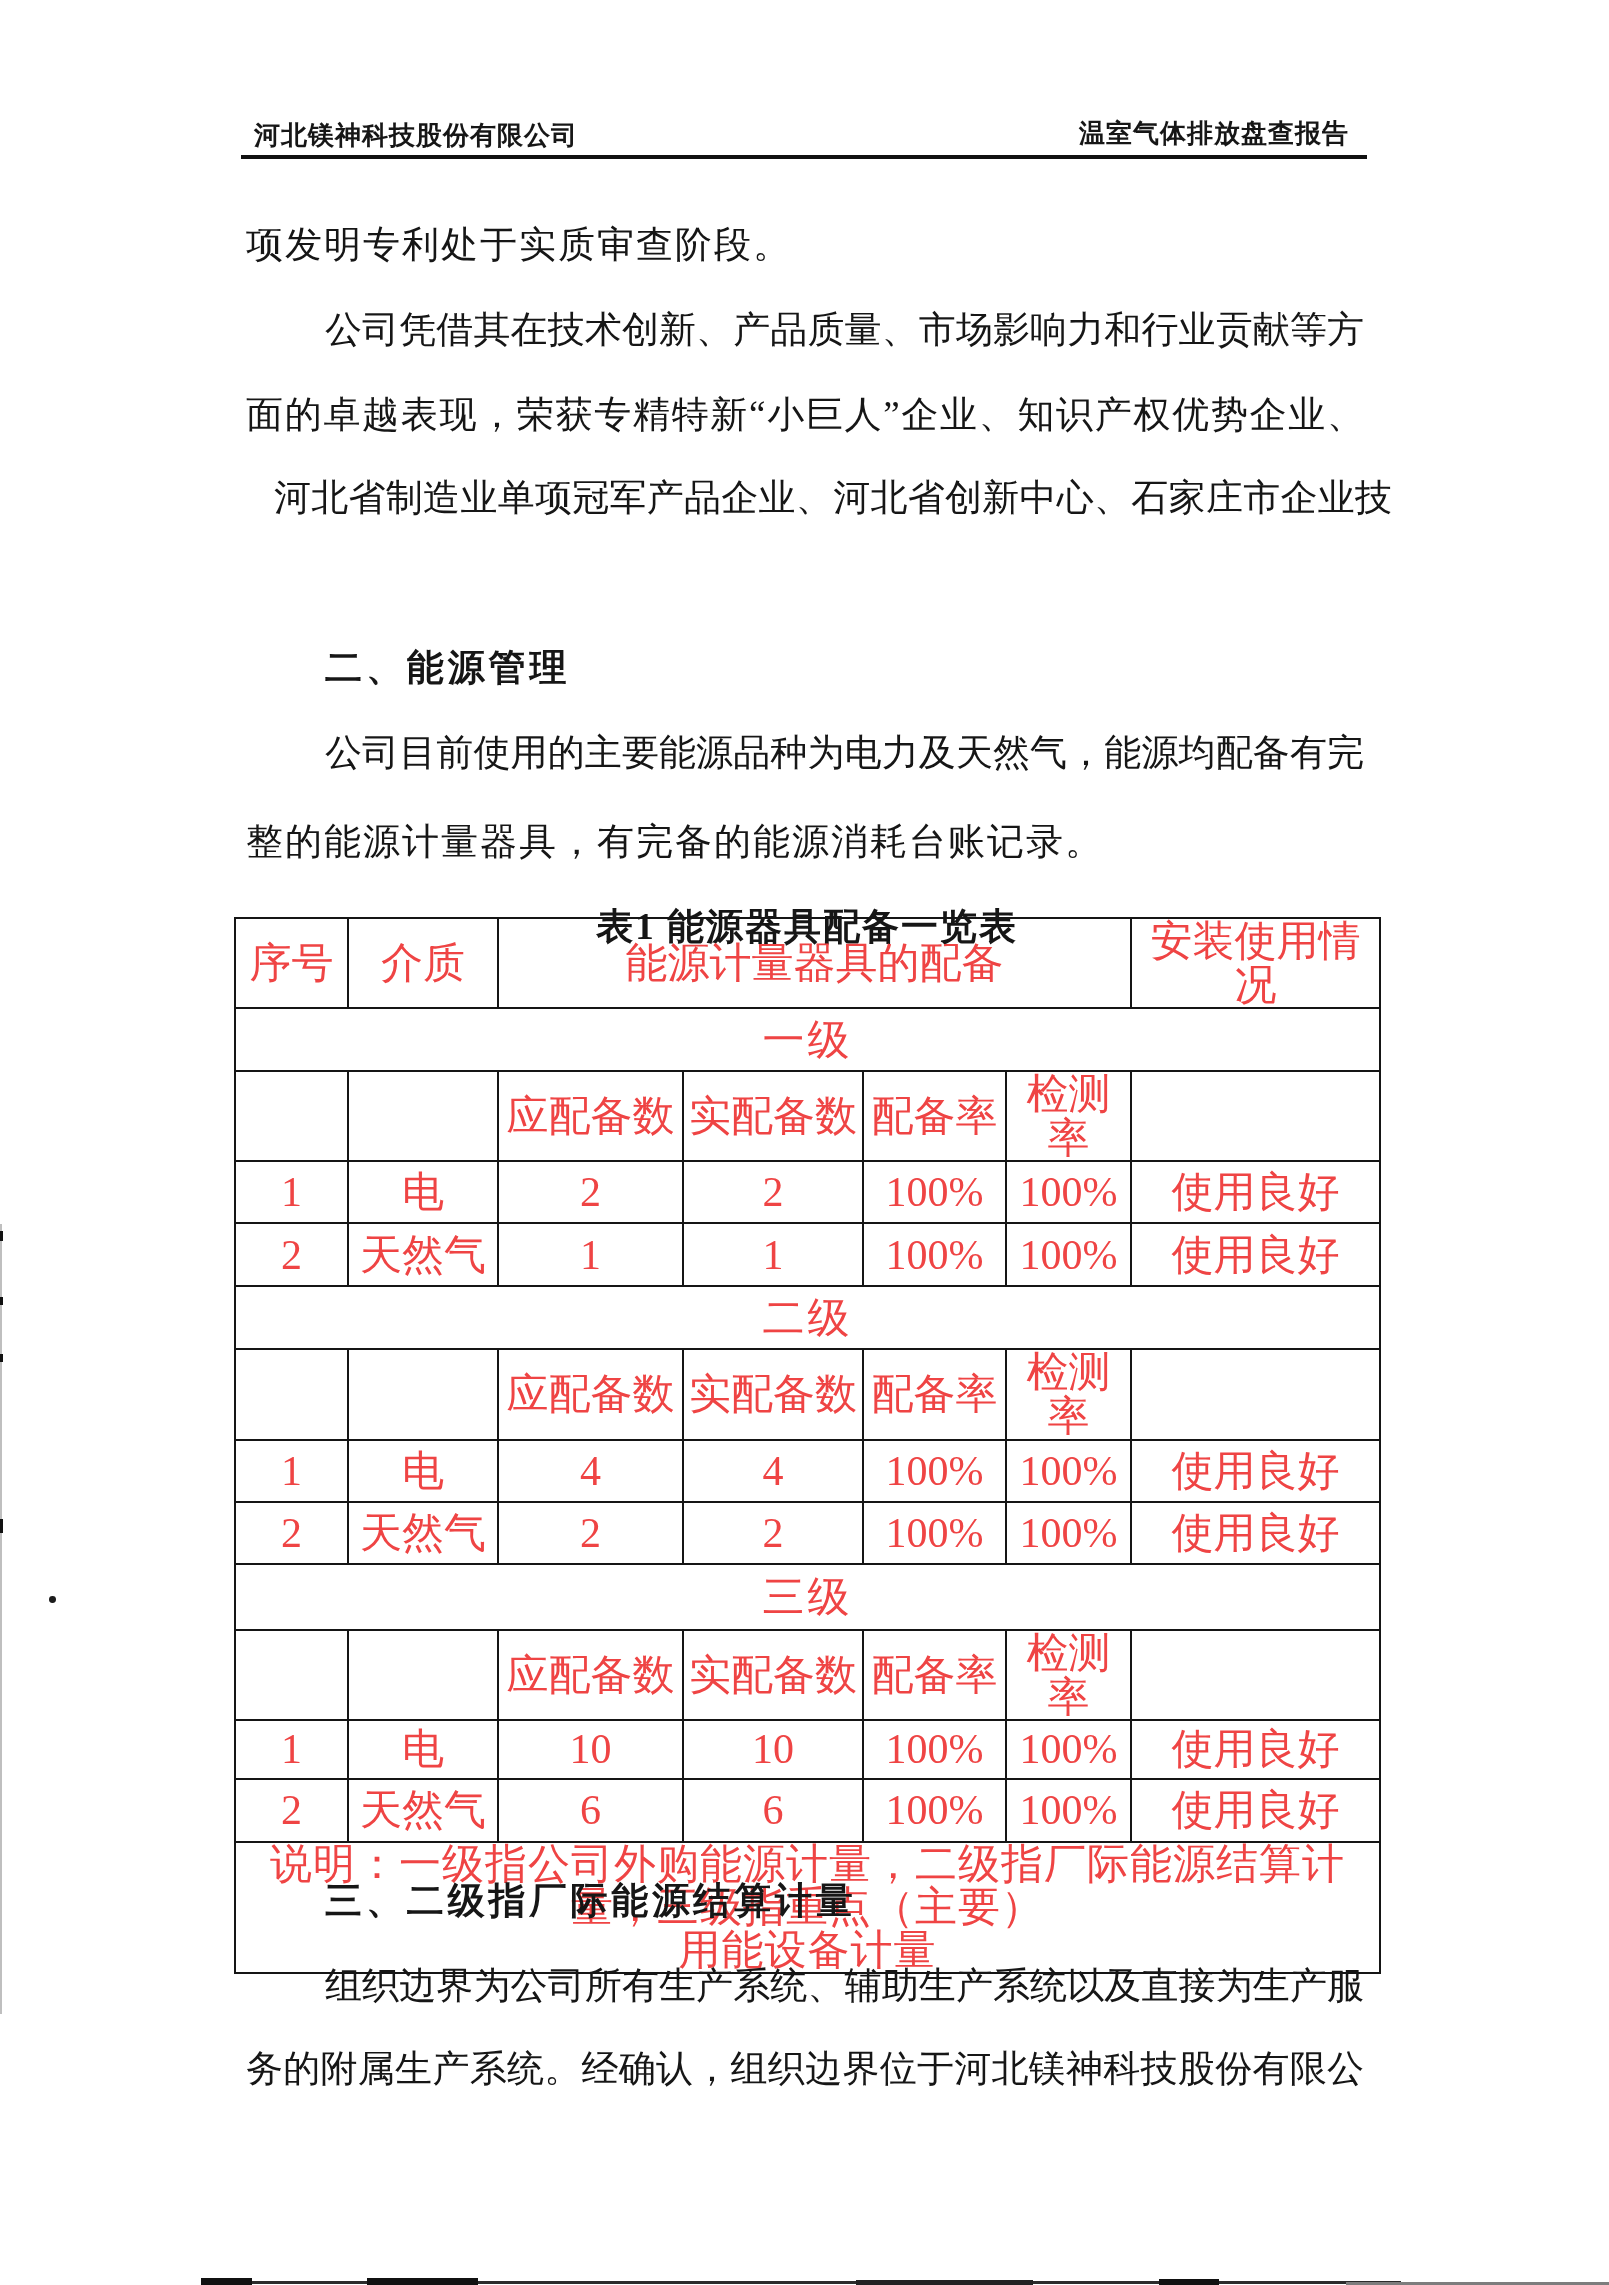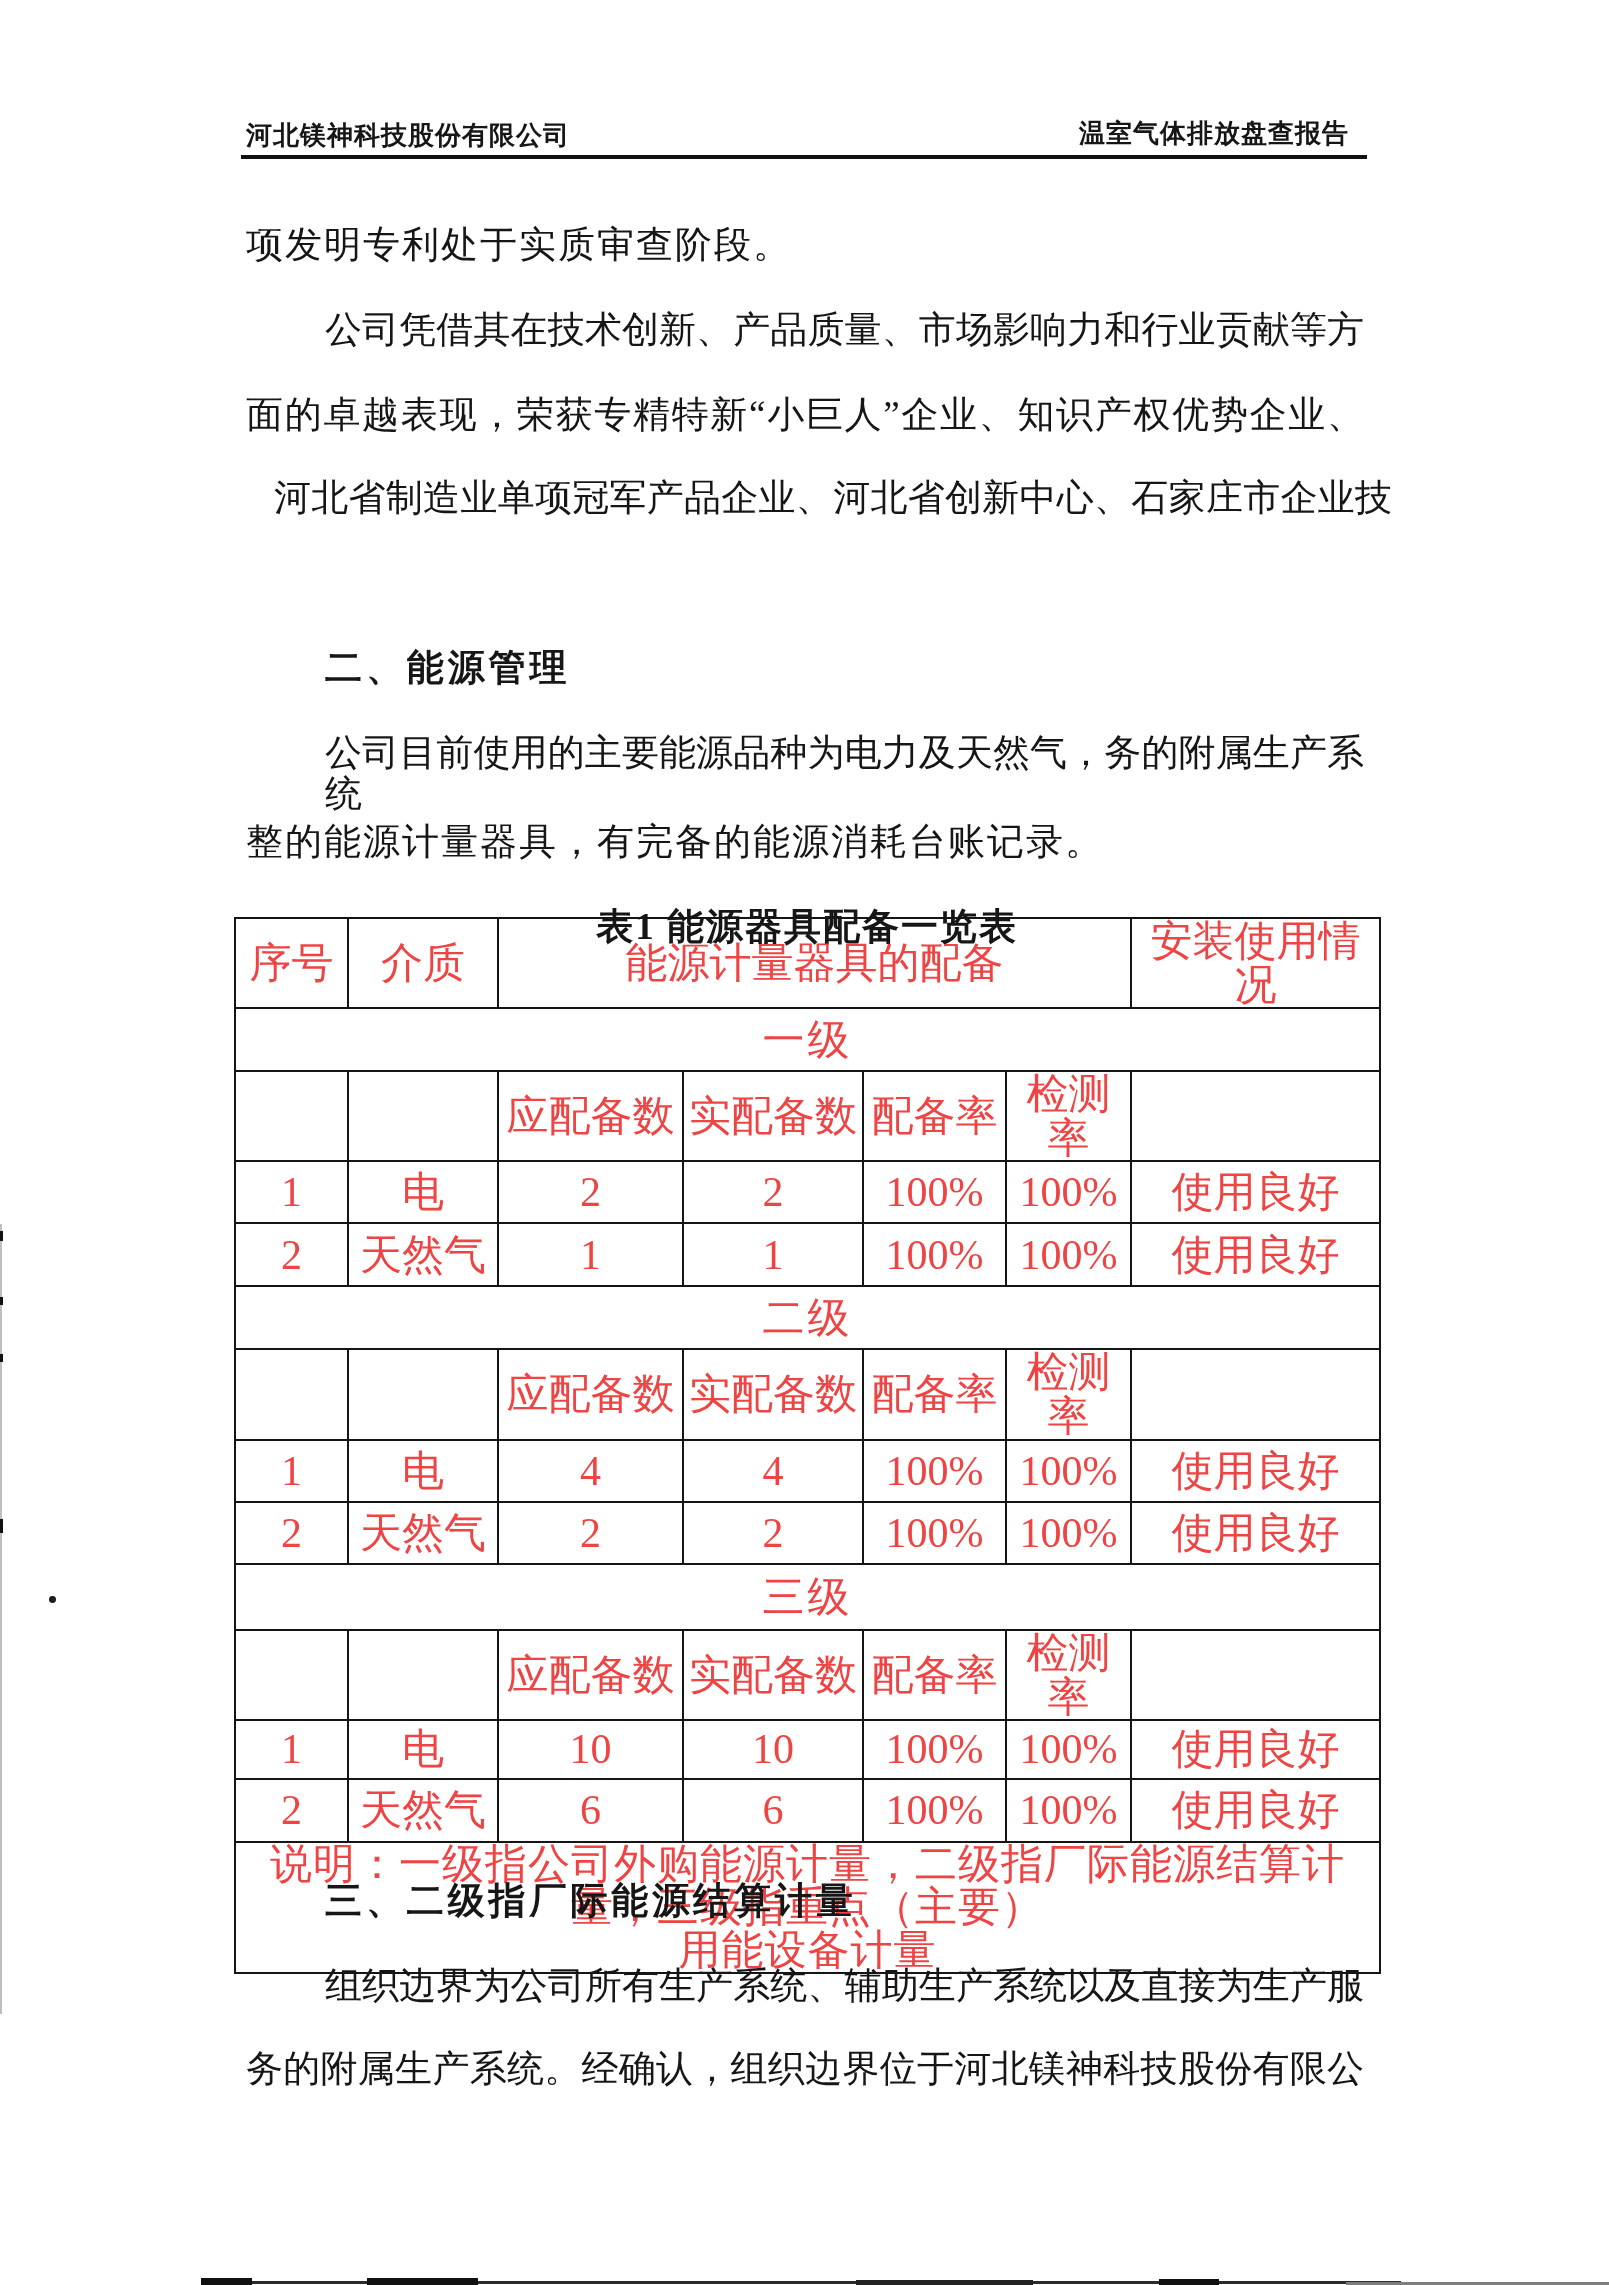"河北镁神科技股份有限公司" .hdr { margin-left: none -> 8px }
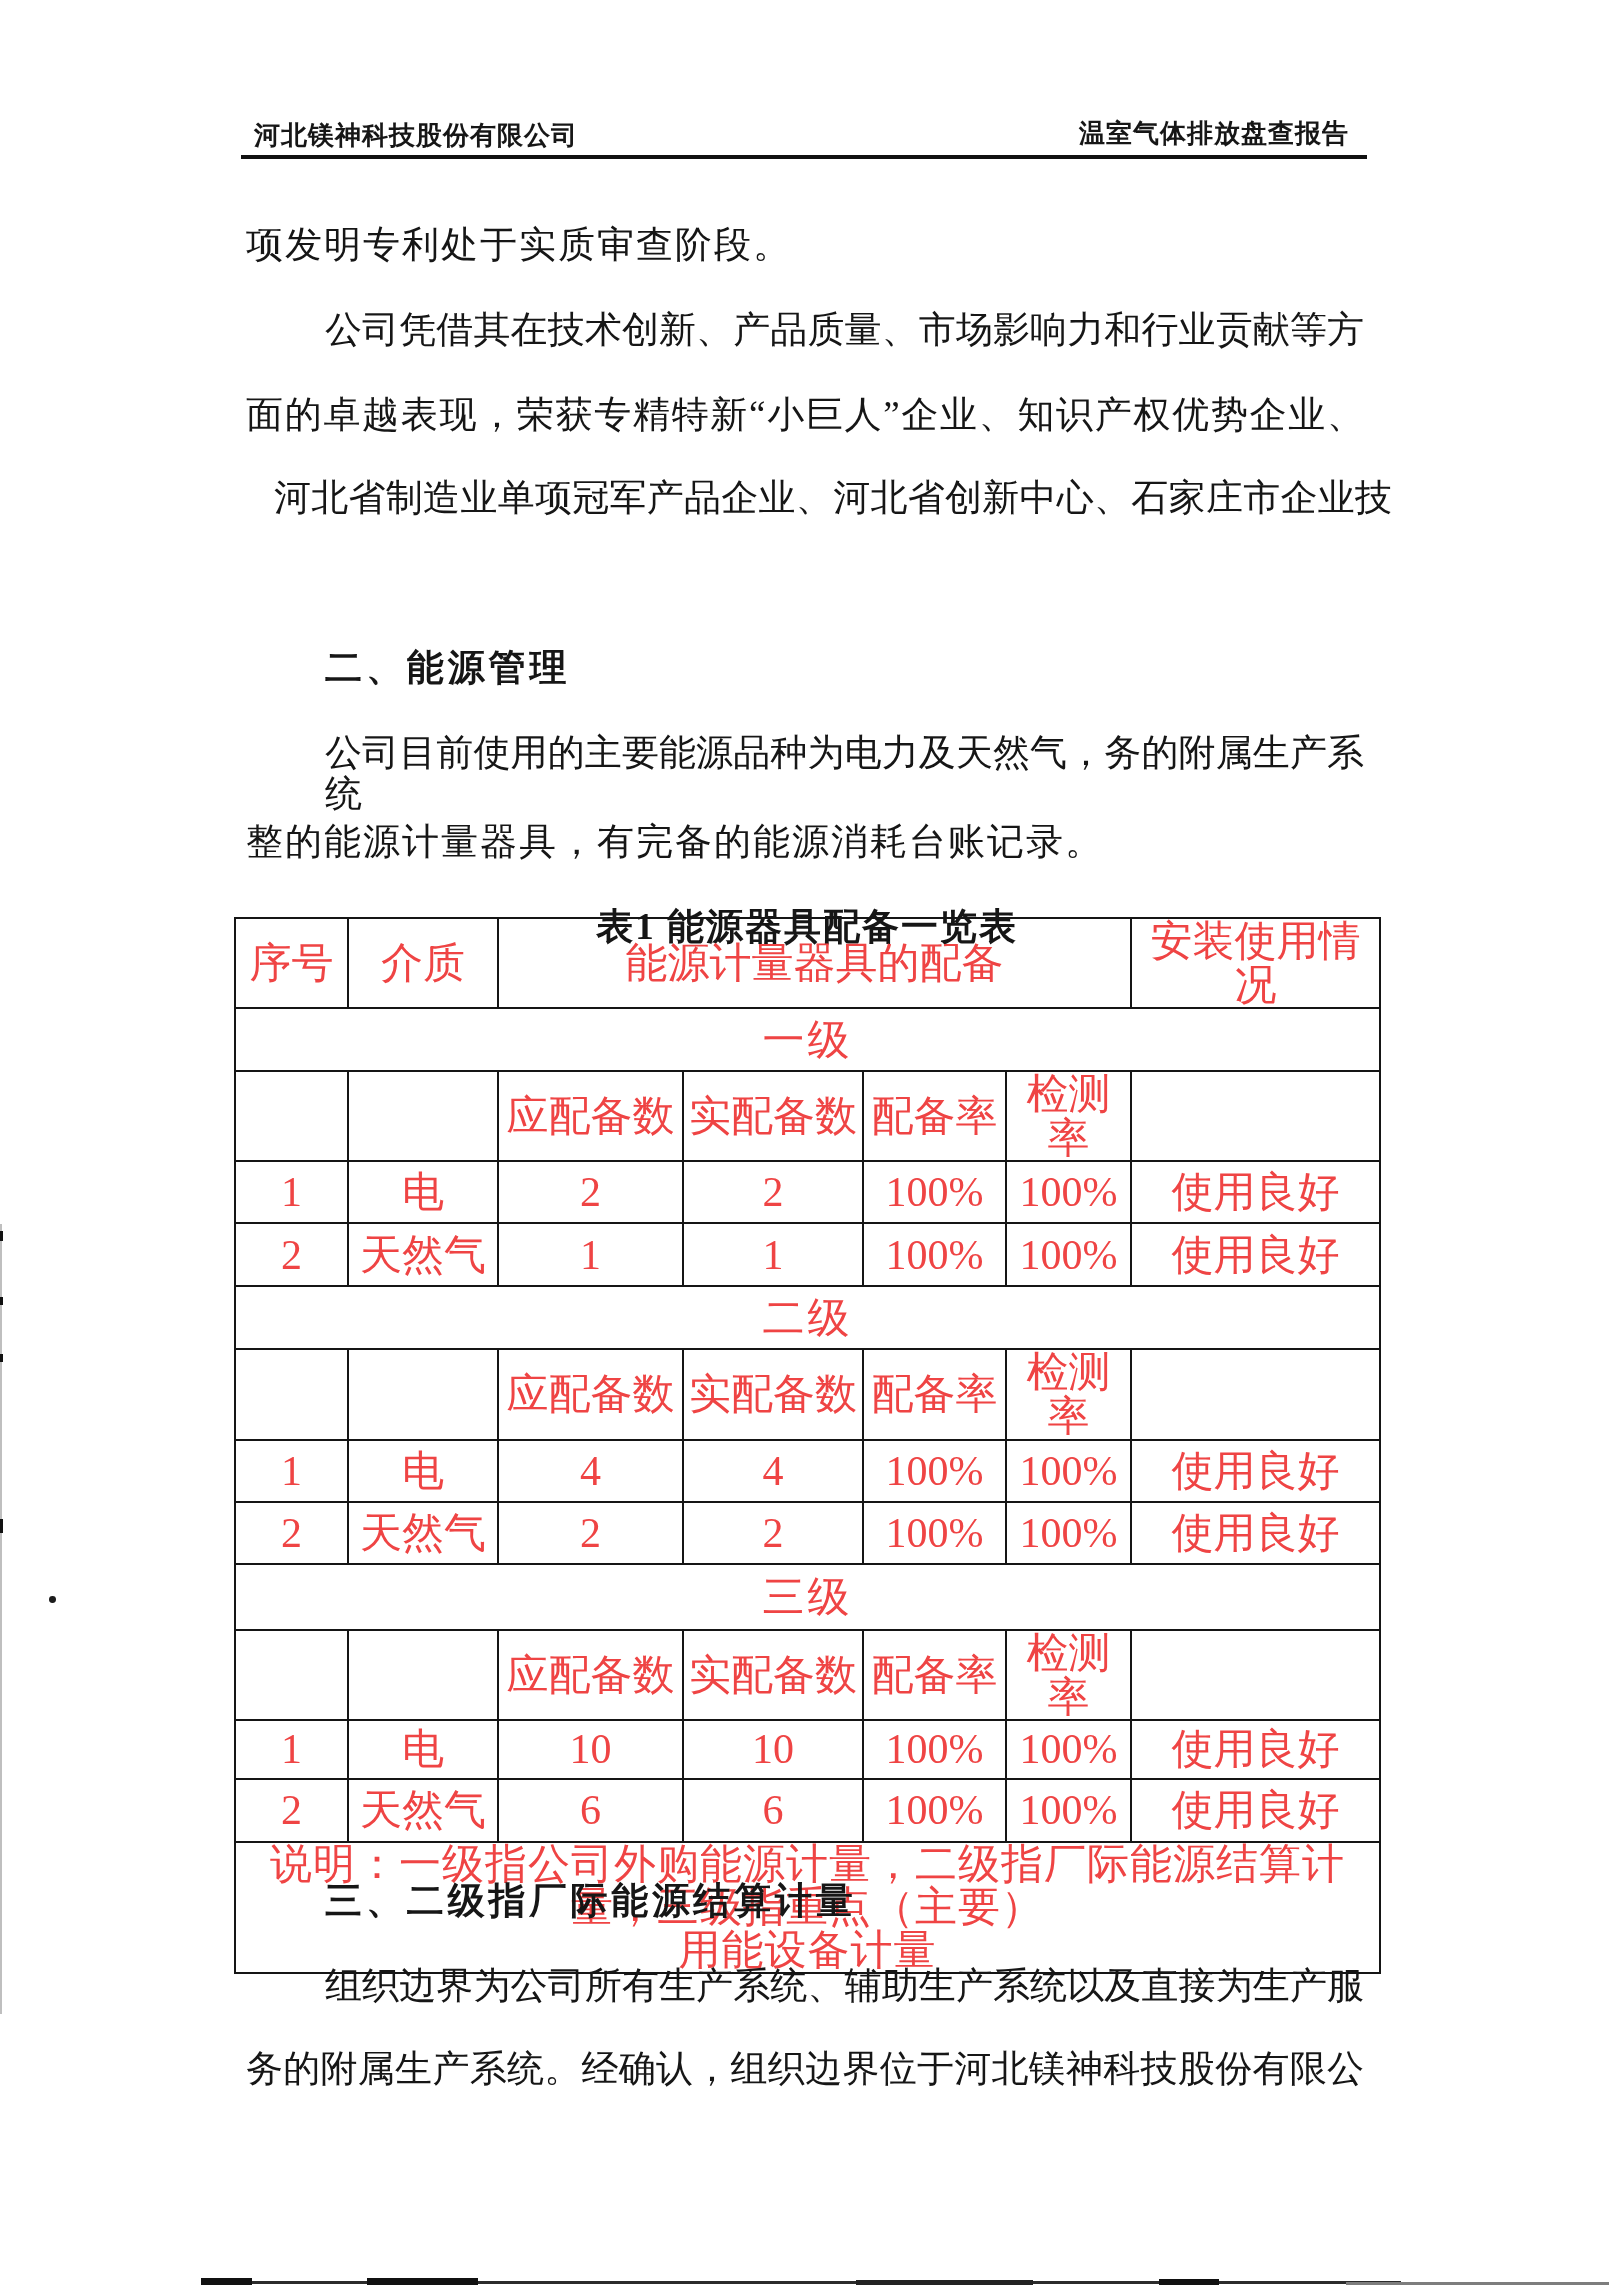"公司目前使用的主要能源品种为电力及天然气，务的附属生产系统" div.abs { text: 务的附属生产系统 -> 能源均配备有完 }
